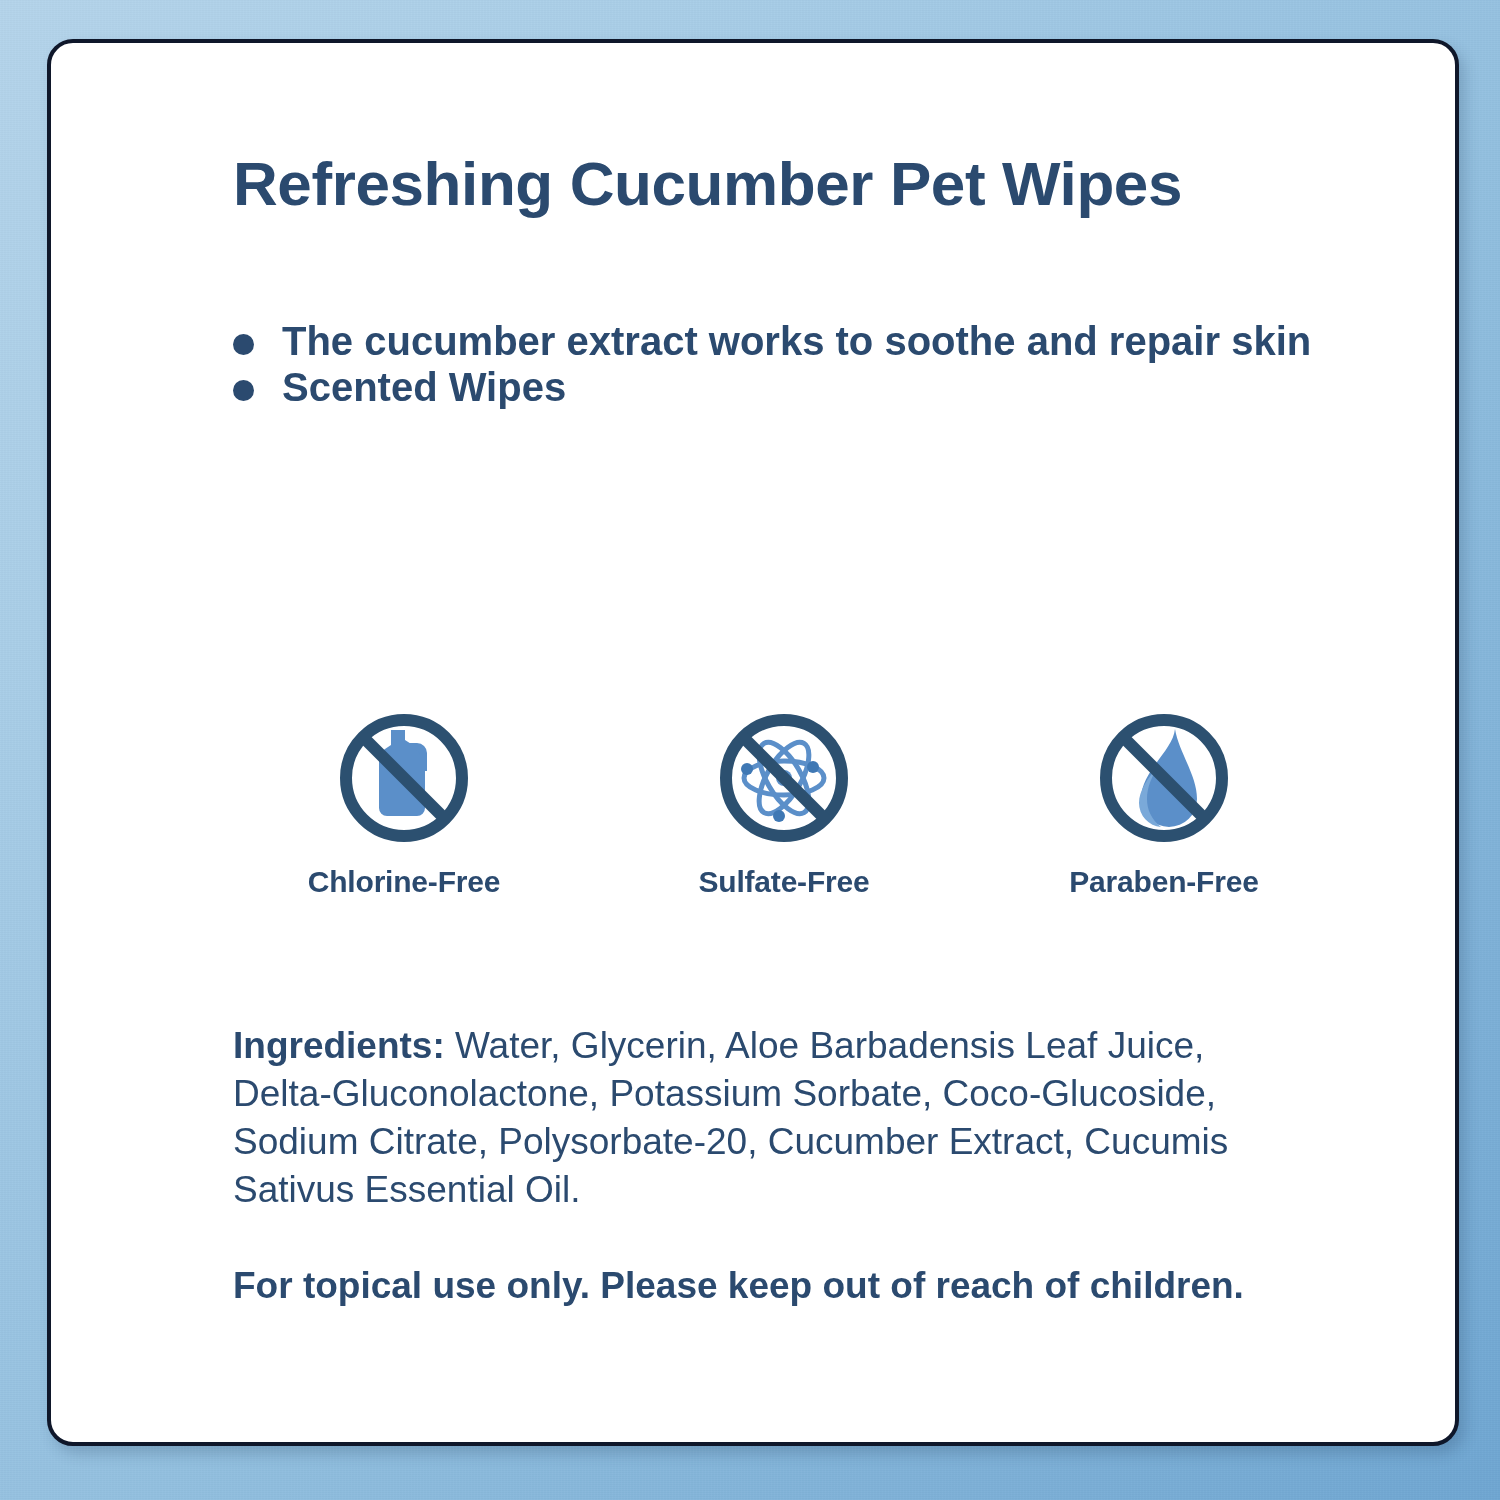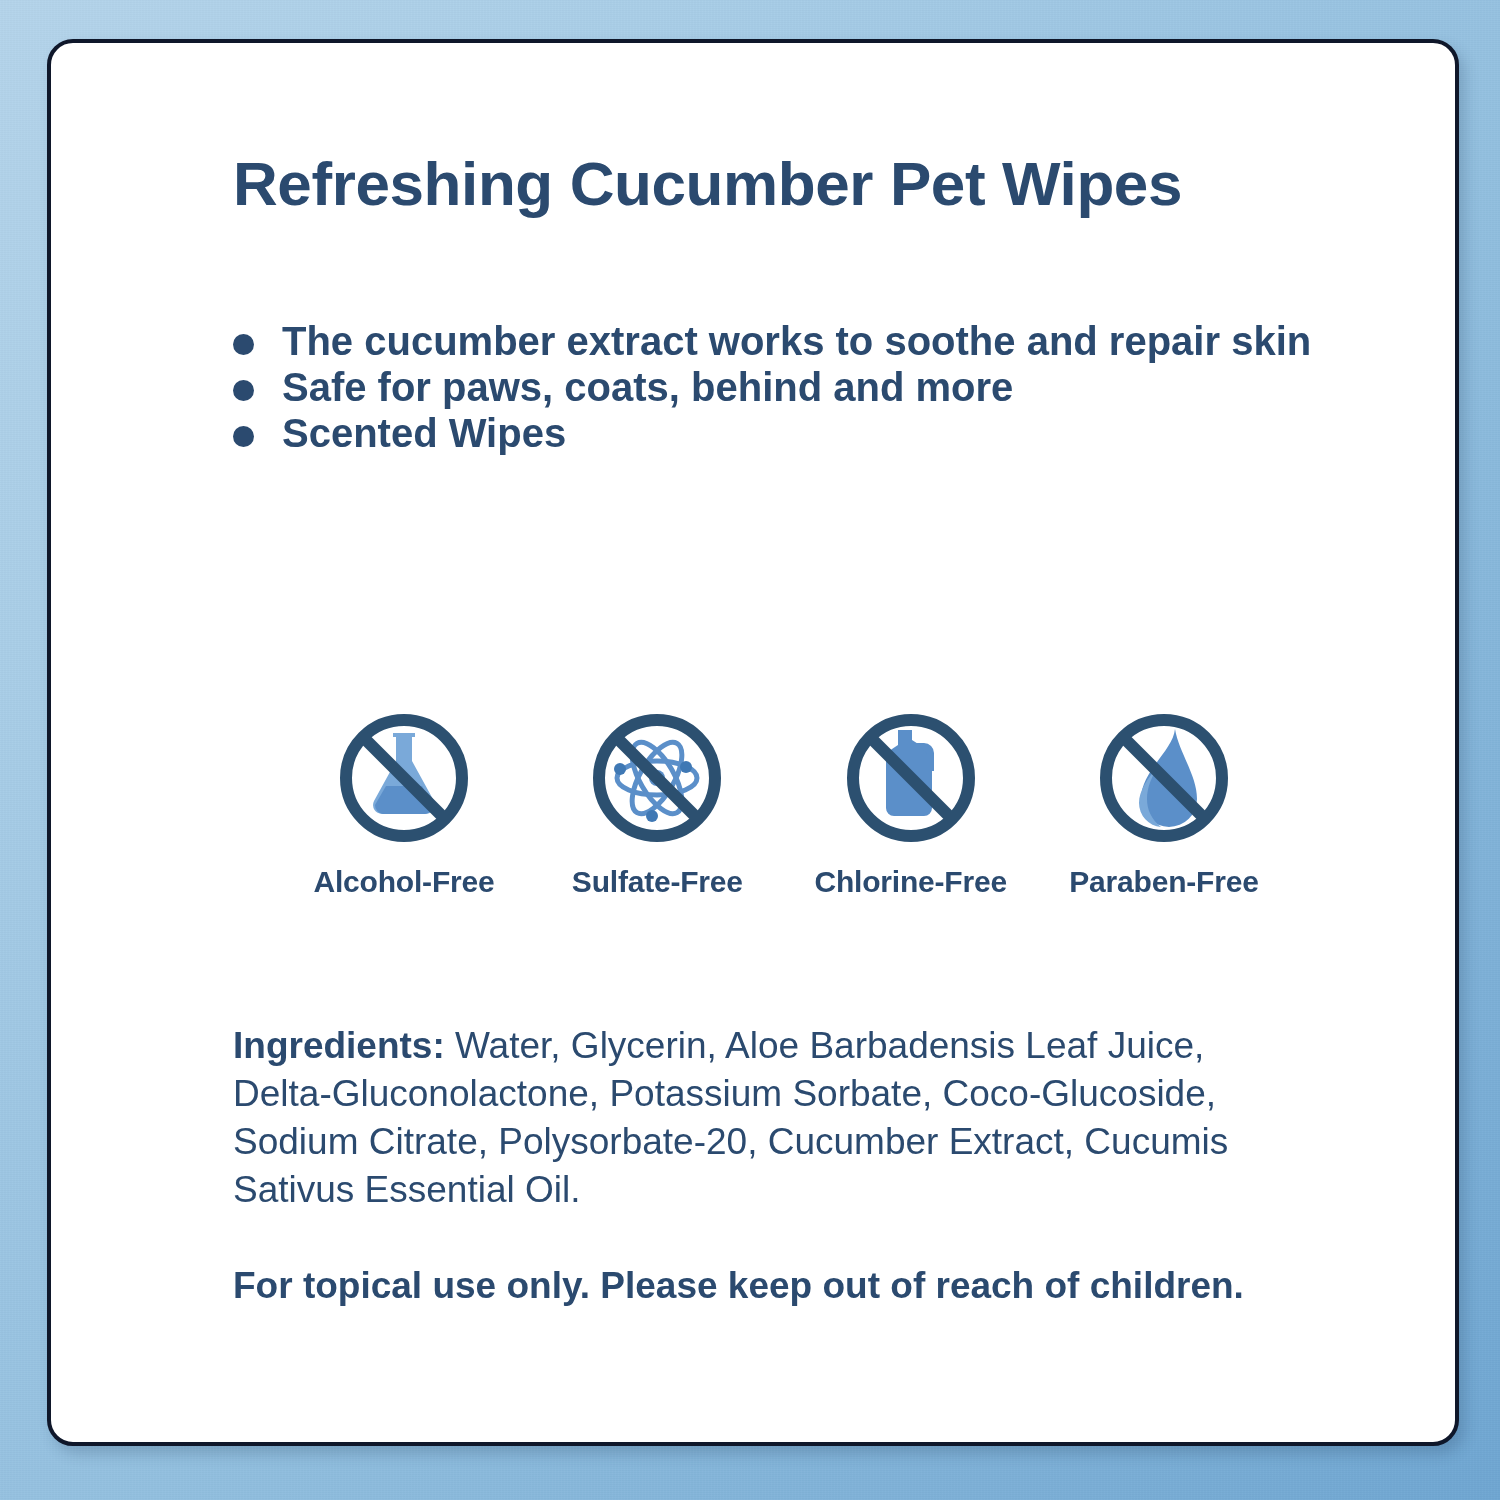"Safe for paws, coats, behind" li.bullet-row { html: <li> <span></span> <span>Safe for paws, coats, behind and more</span> </li> -> none }
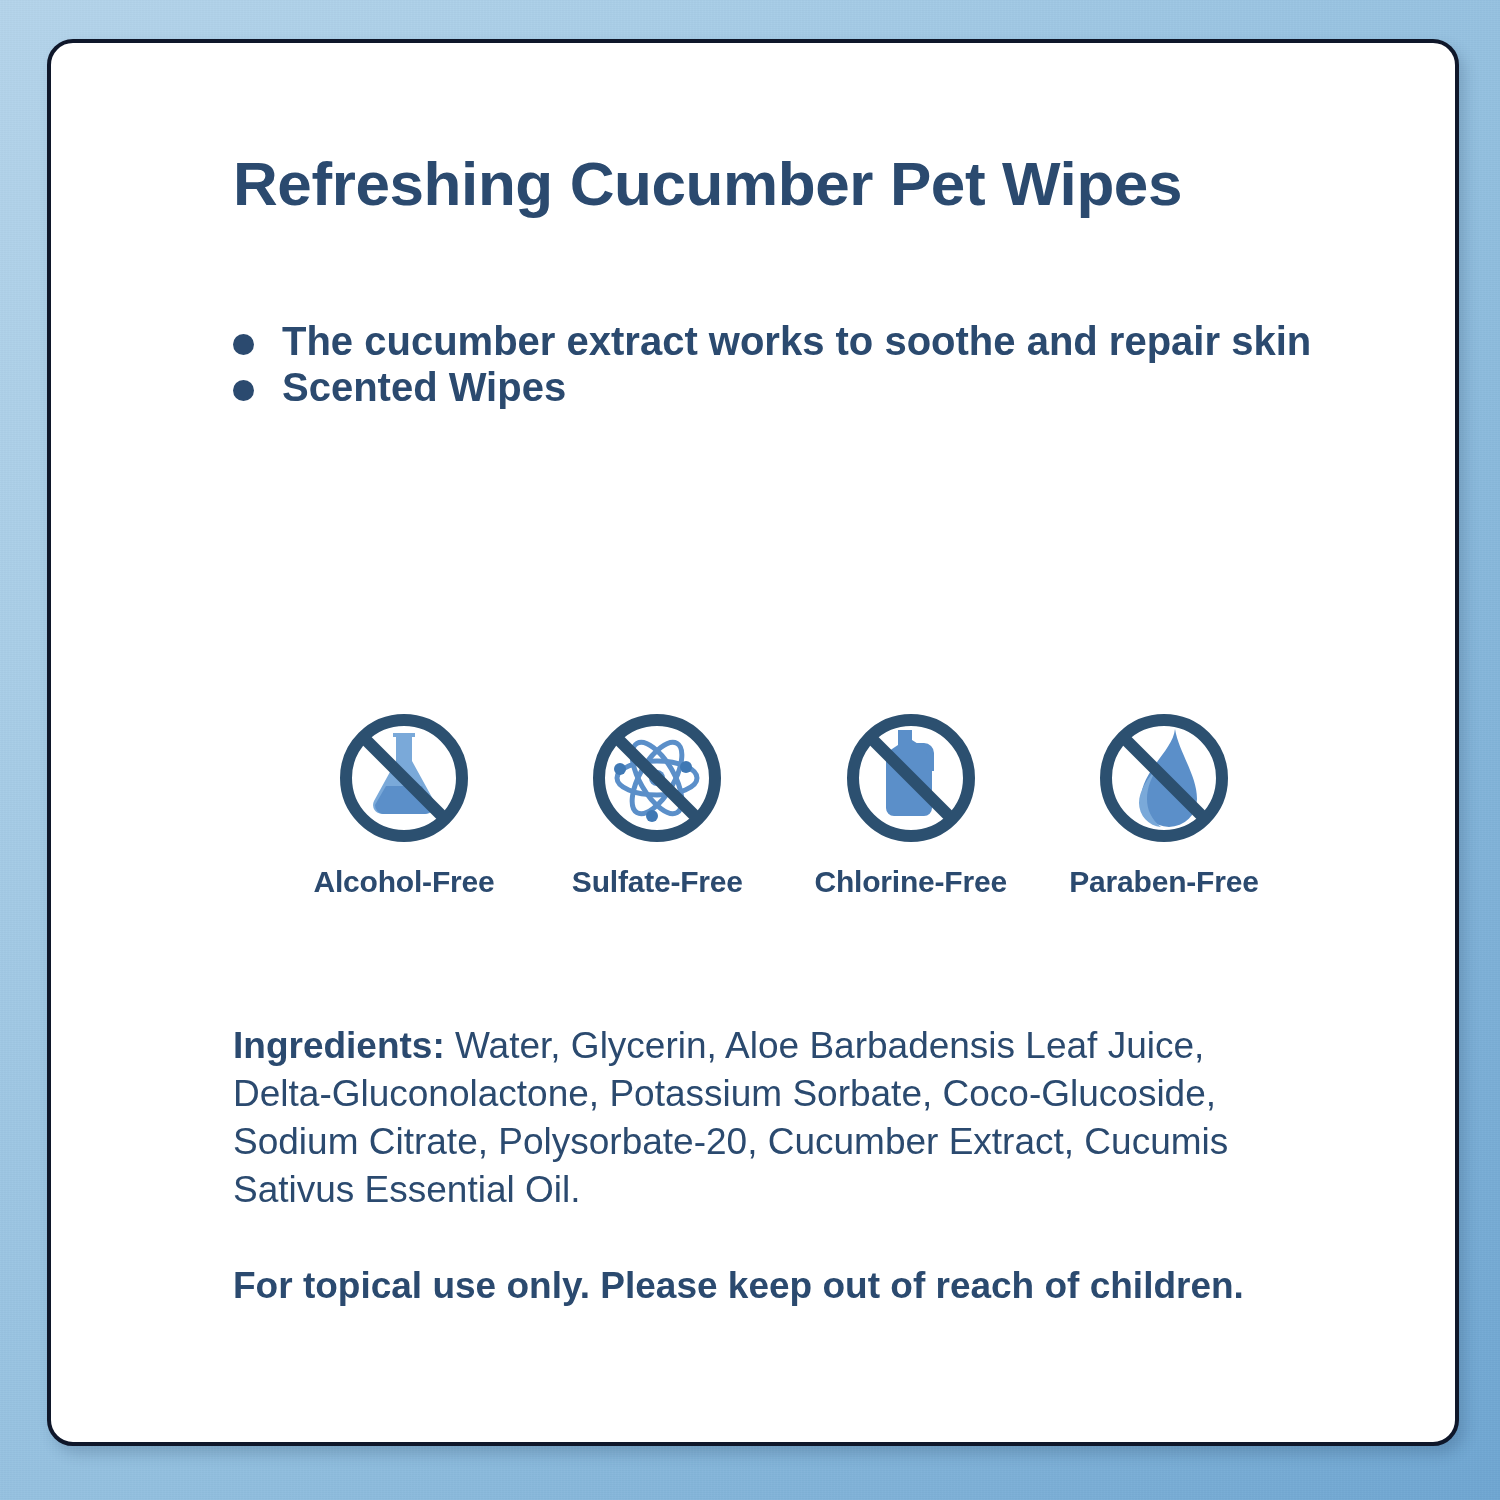"Alcohol-Free" div.badge { html: <div> <svg> <g> <path></path> <path></path> <circle></circle> <line></line> </g> </svg> <span>Alcohol-Free</span> </div> -> none }
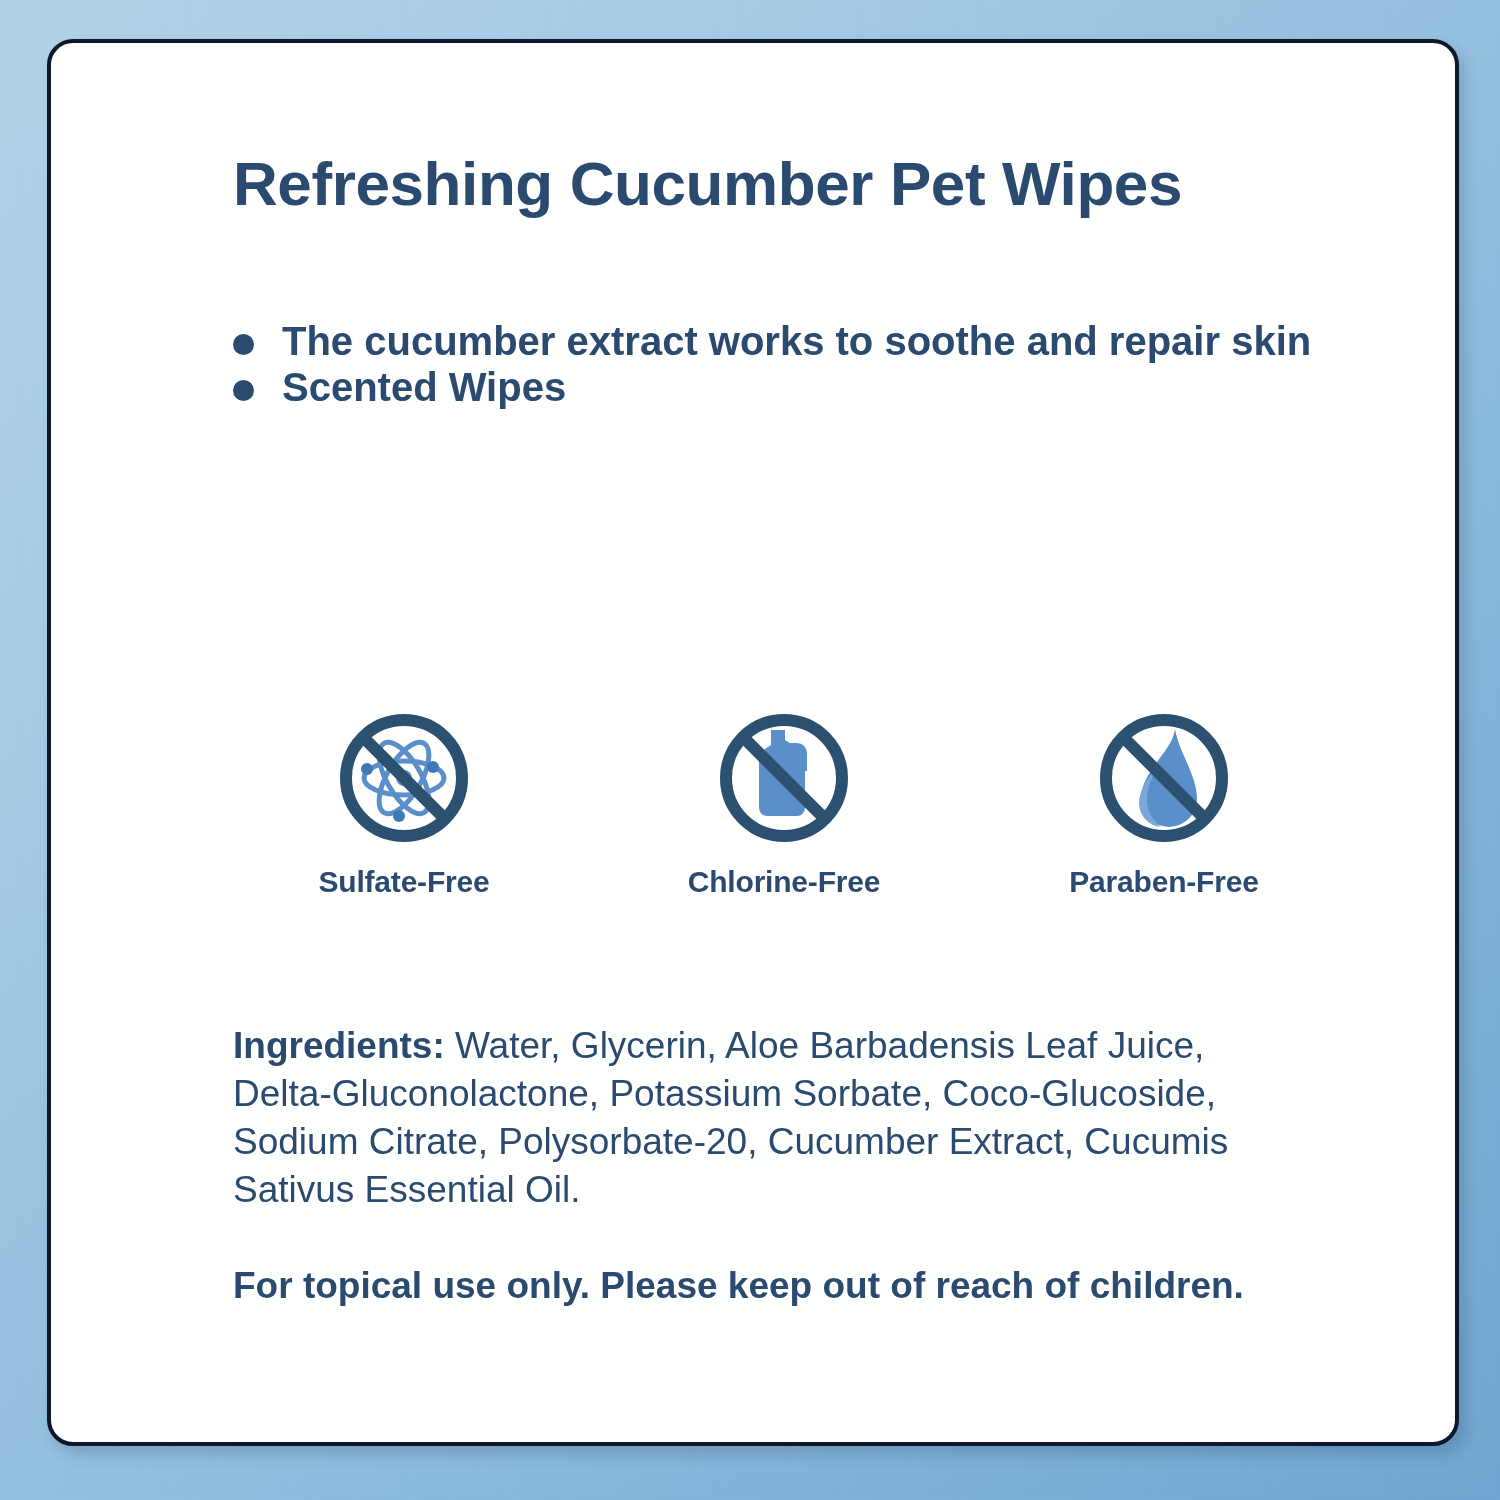"Sulfate-Free" div.badge { order: before "Chlorine-Free" -> after "Chlorine-Free" }
